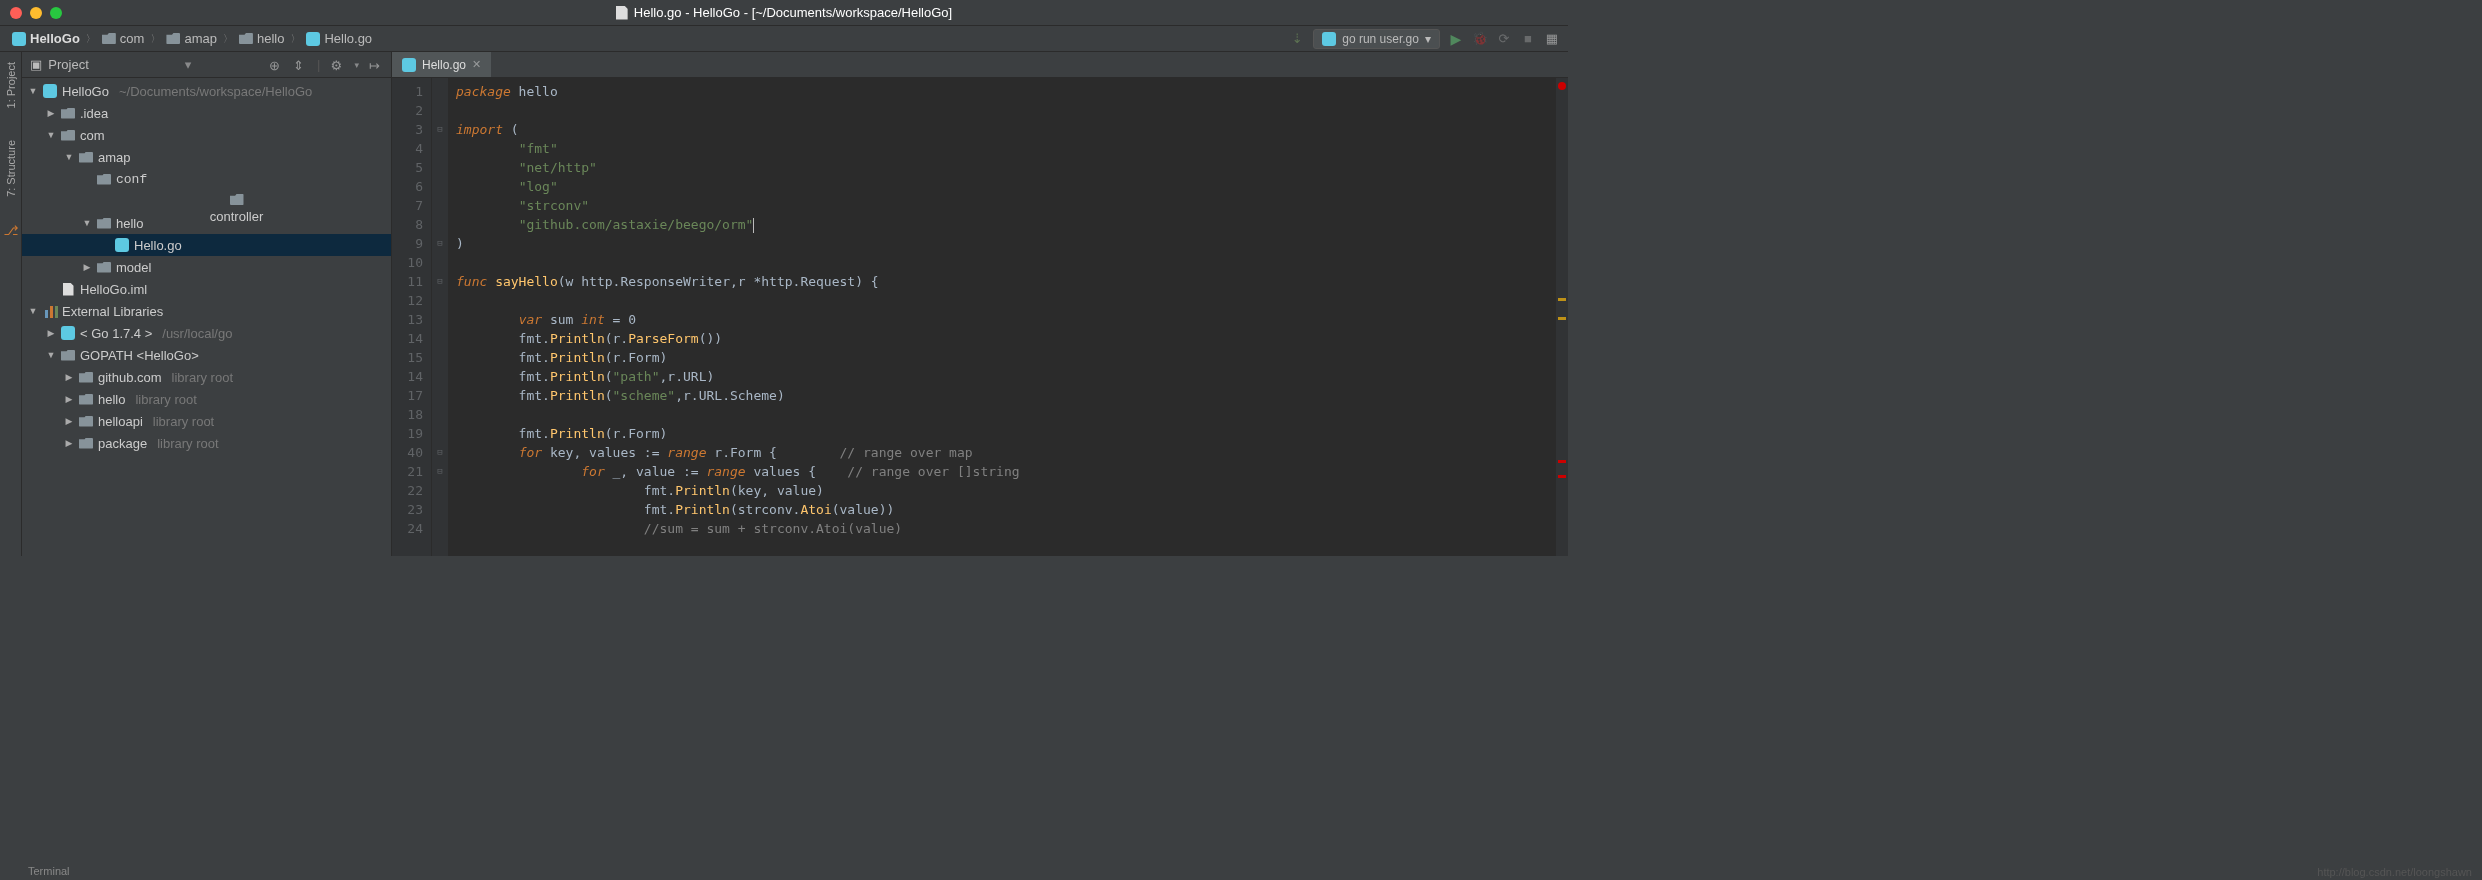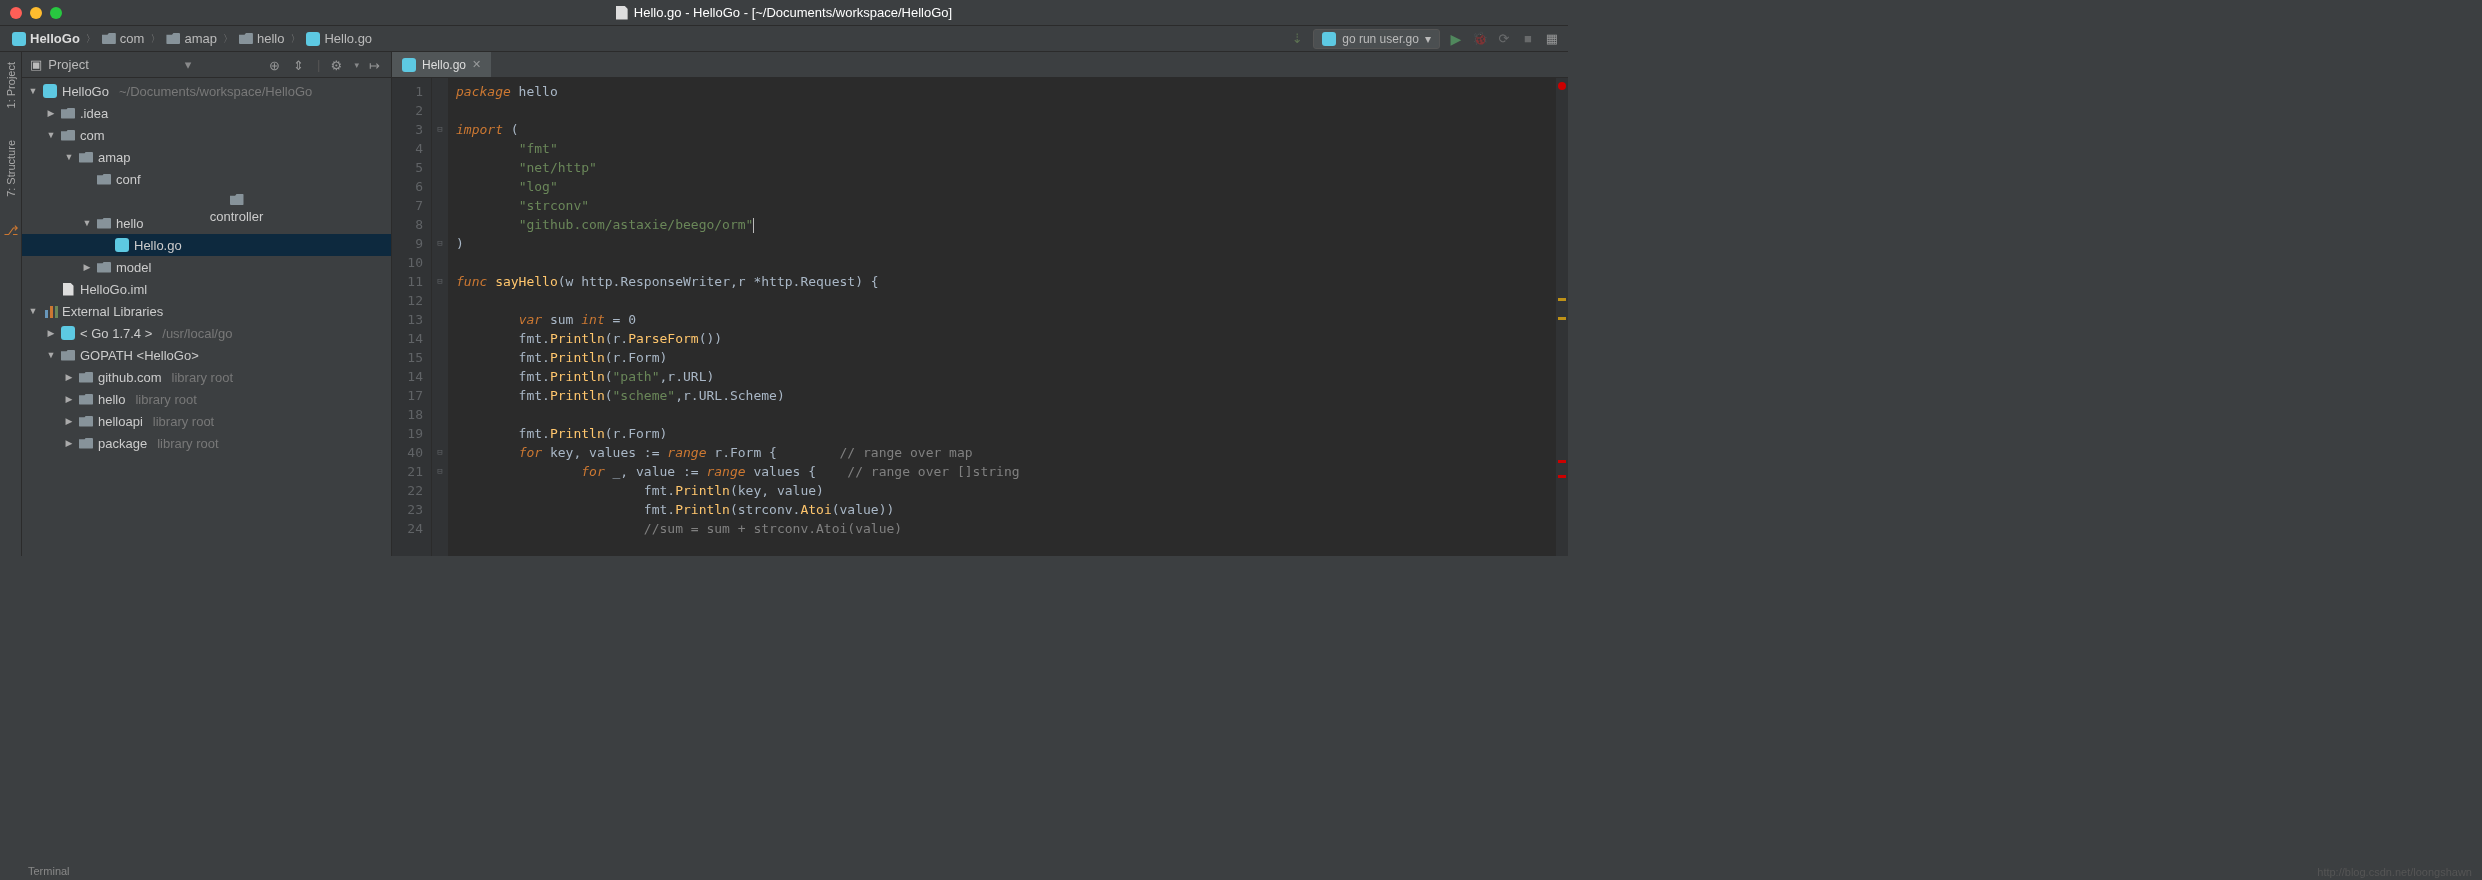"conf" div.tree-row { font-family: none -> Liberation Mono, monospace }
